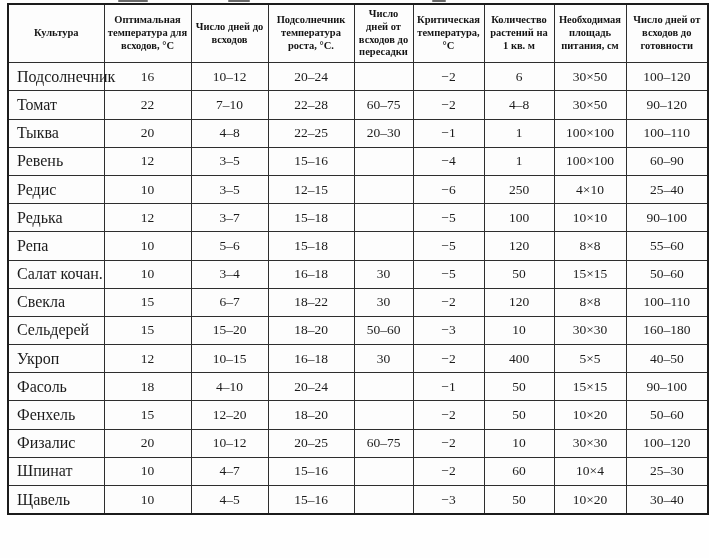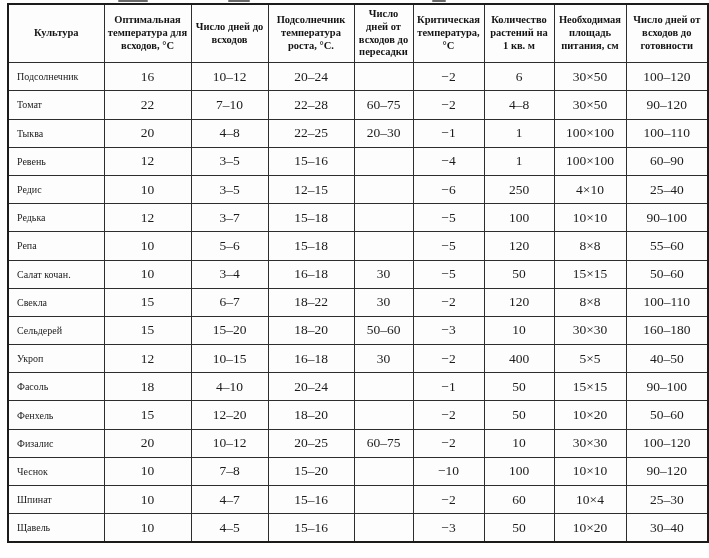"Подсолнечник" .crops td.crop { font-size: 10px -> 16px }
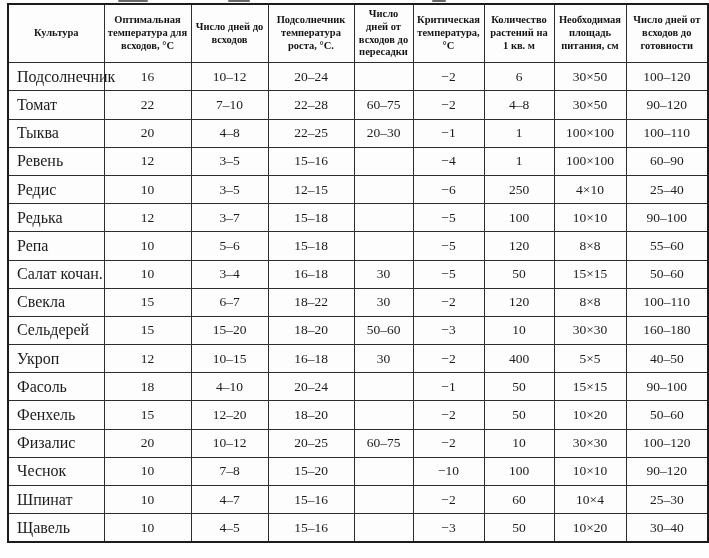"Чеснок" tr { html: <tr> <td>Чеснок</td> <td>10</td> <td>7–8</td> <td>15–20</td> <td></td> <td>−10</td> <td>100</td> <td>10×10</td> <td>90–120</td> </tr> -> none }
